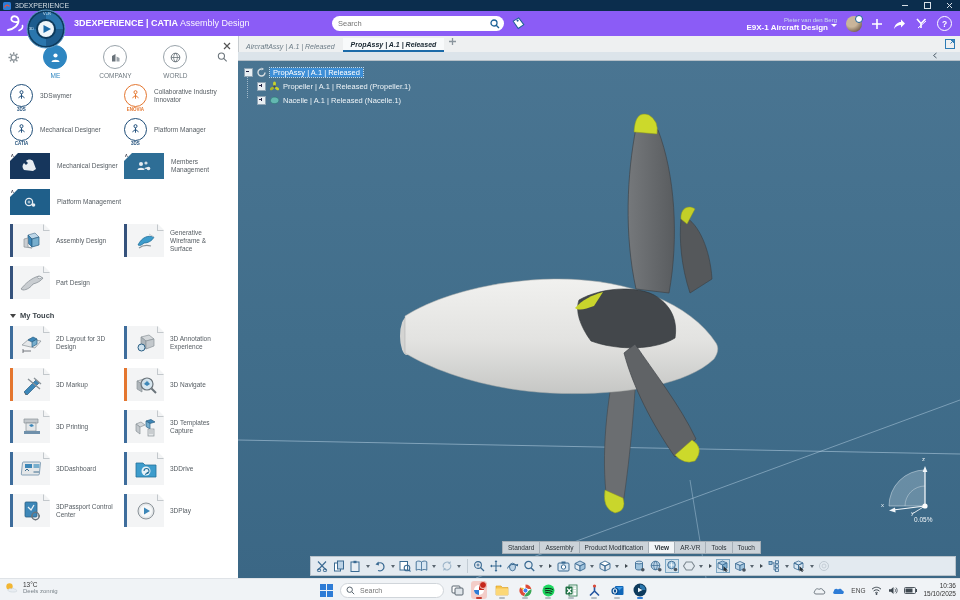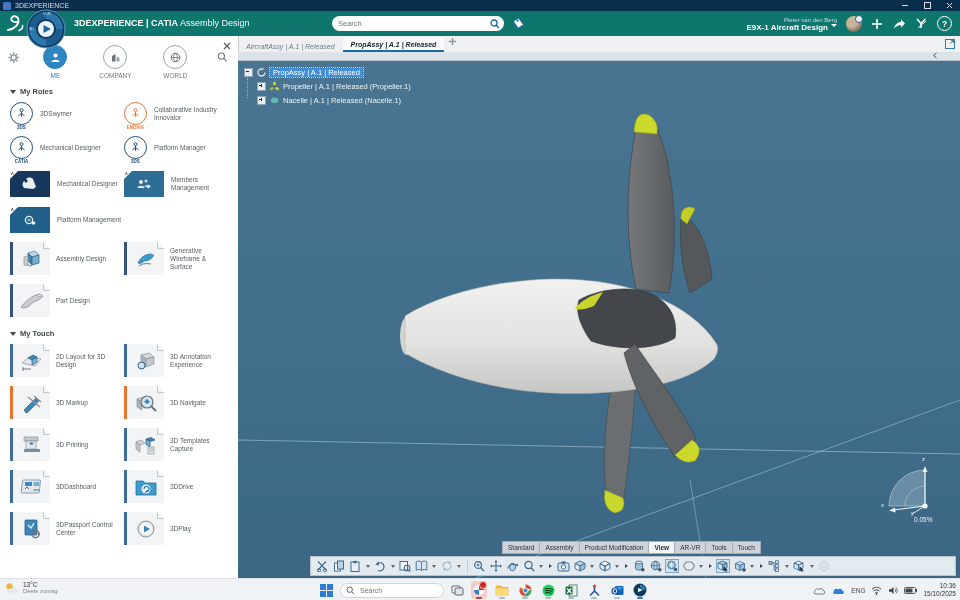"3DEXPERIENCE | CATIA Assembly Design" .header { background: #0f766e -> #8b5cf6 }
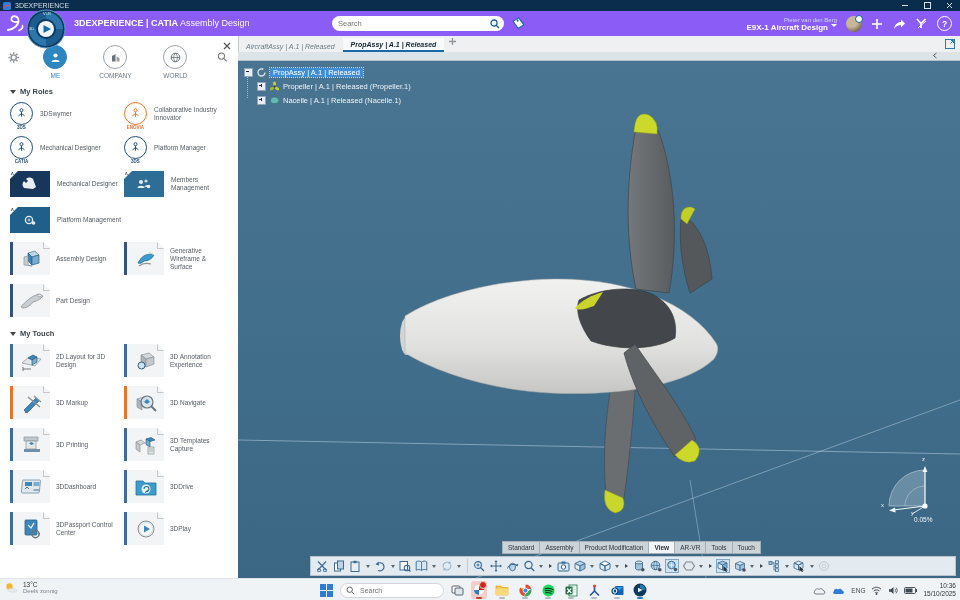"My Roles" div.sec-h { html: <div> <span></span> <span>My Roles</span> </div> -> none }
